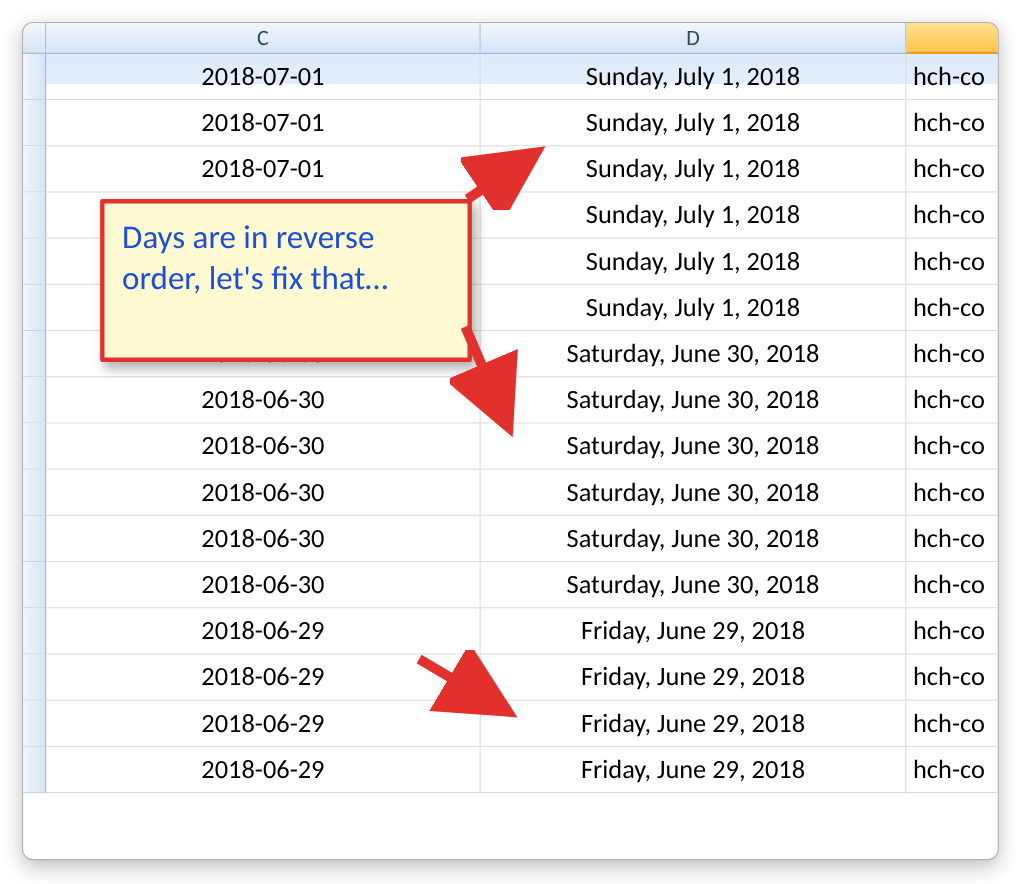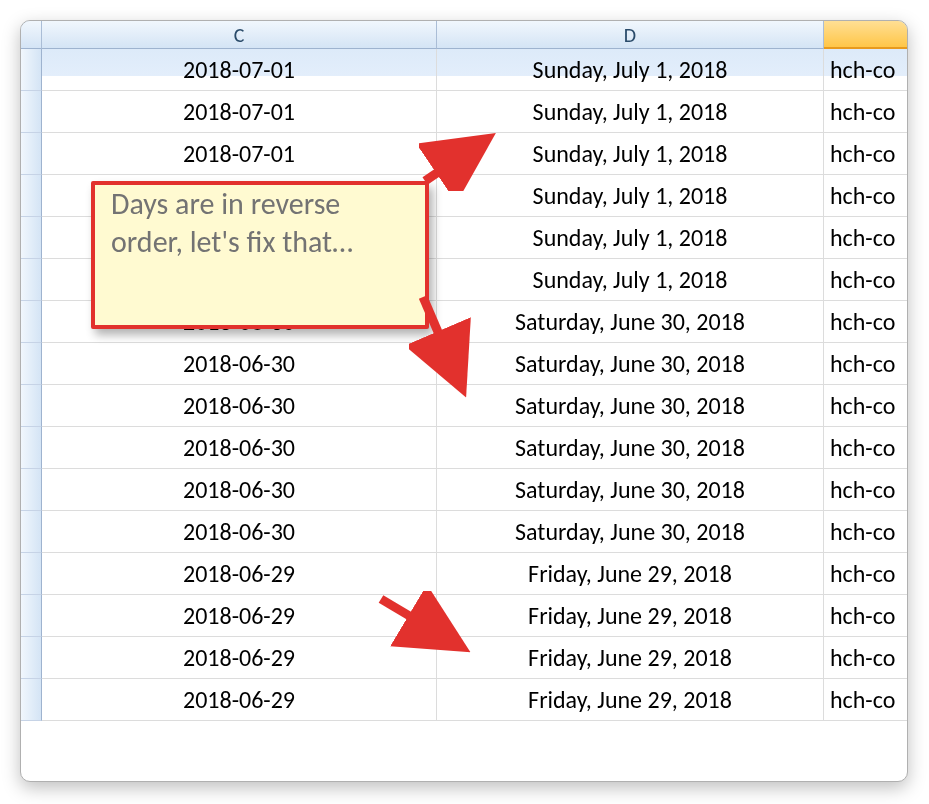"Days are in reverse order," .callout { color: #737373 -> #1d4ed8; padding: 0 16px -> 12px 16px }
